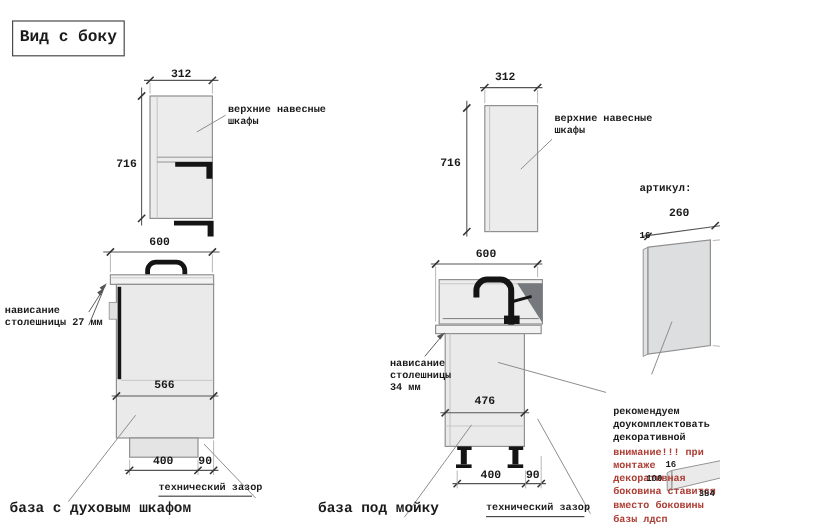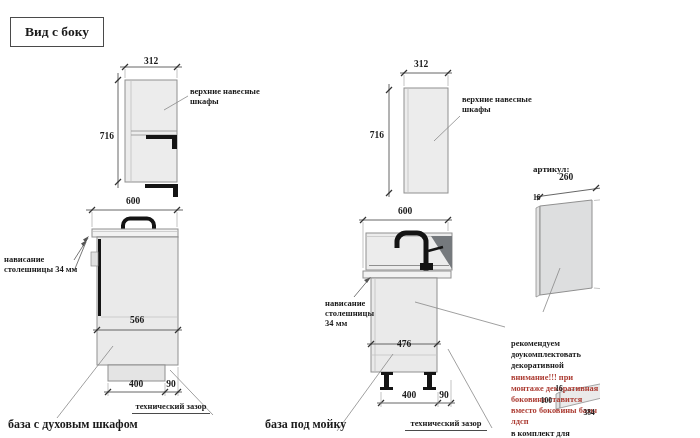"Вид с боку" #app { font-family: Liberation Serif, serif -> Liberation Mono, monospace }
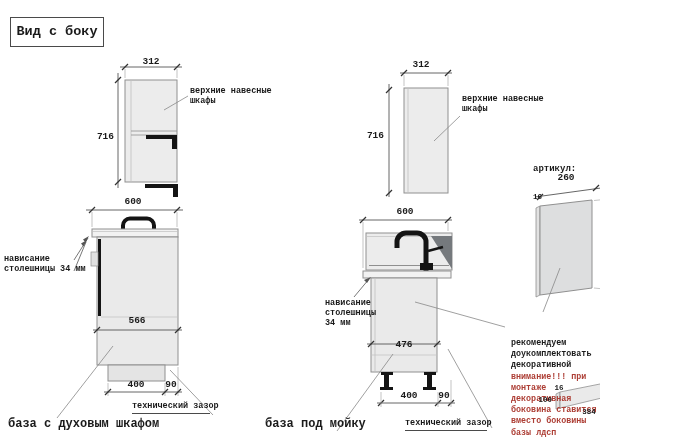"артикул:" div.txt { top: 164px -> 152px }
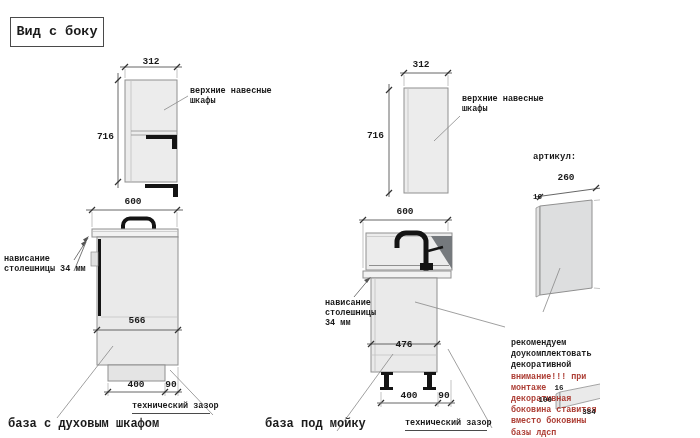"столешницы 34 мм" div { text: 34 -> 27 }
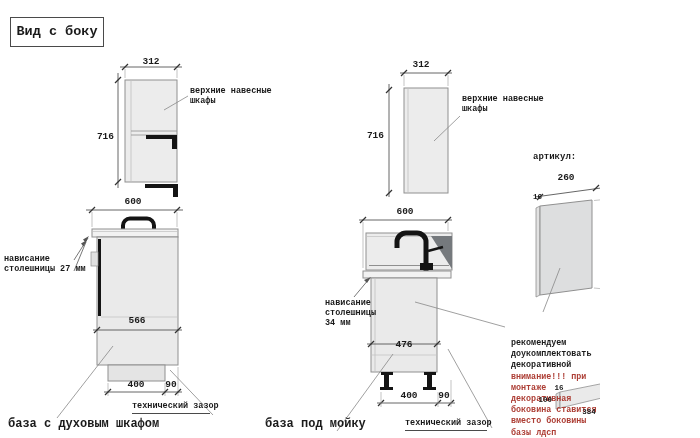"476" div.txt { top: 339px -> 329px }
